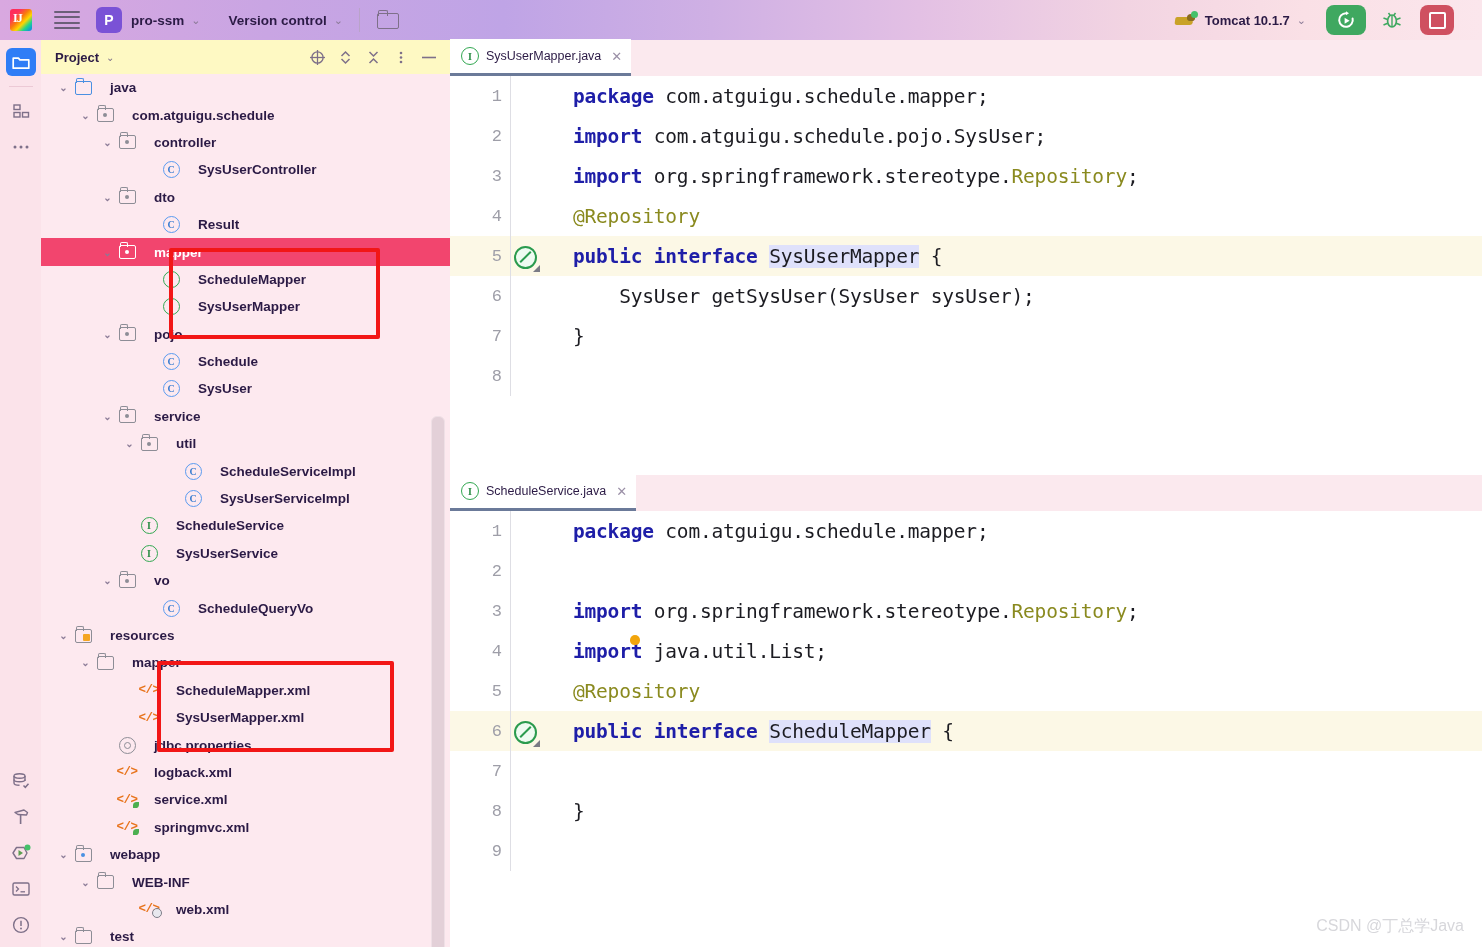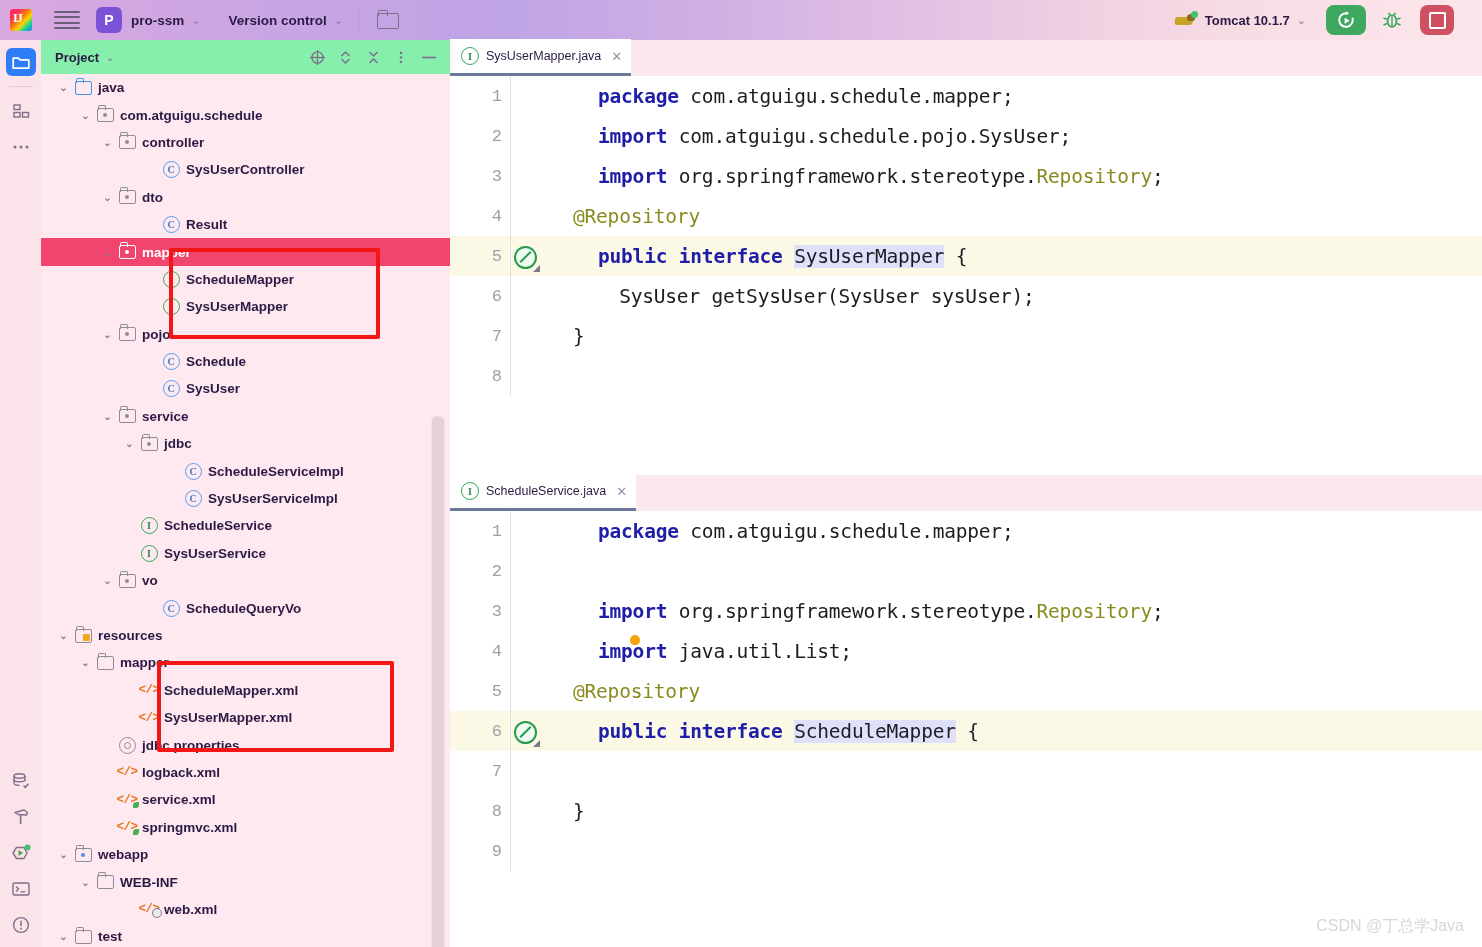"Project" #proj-head { background: #86efac -> #fef9c3 }
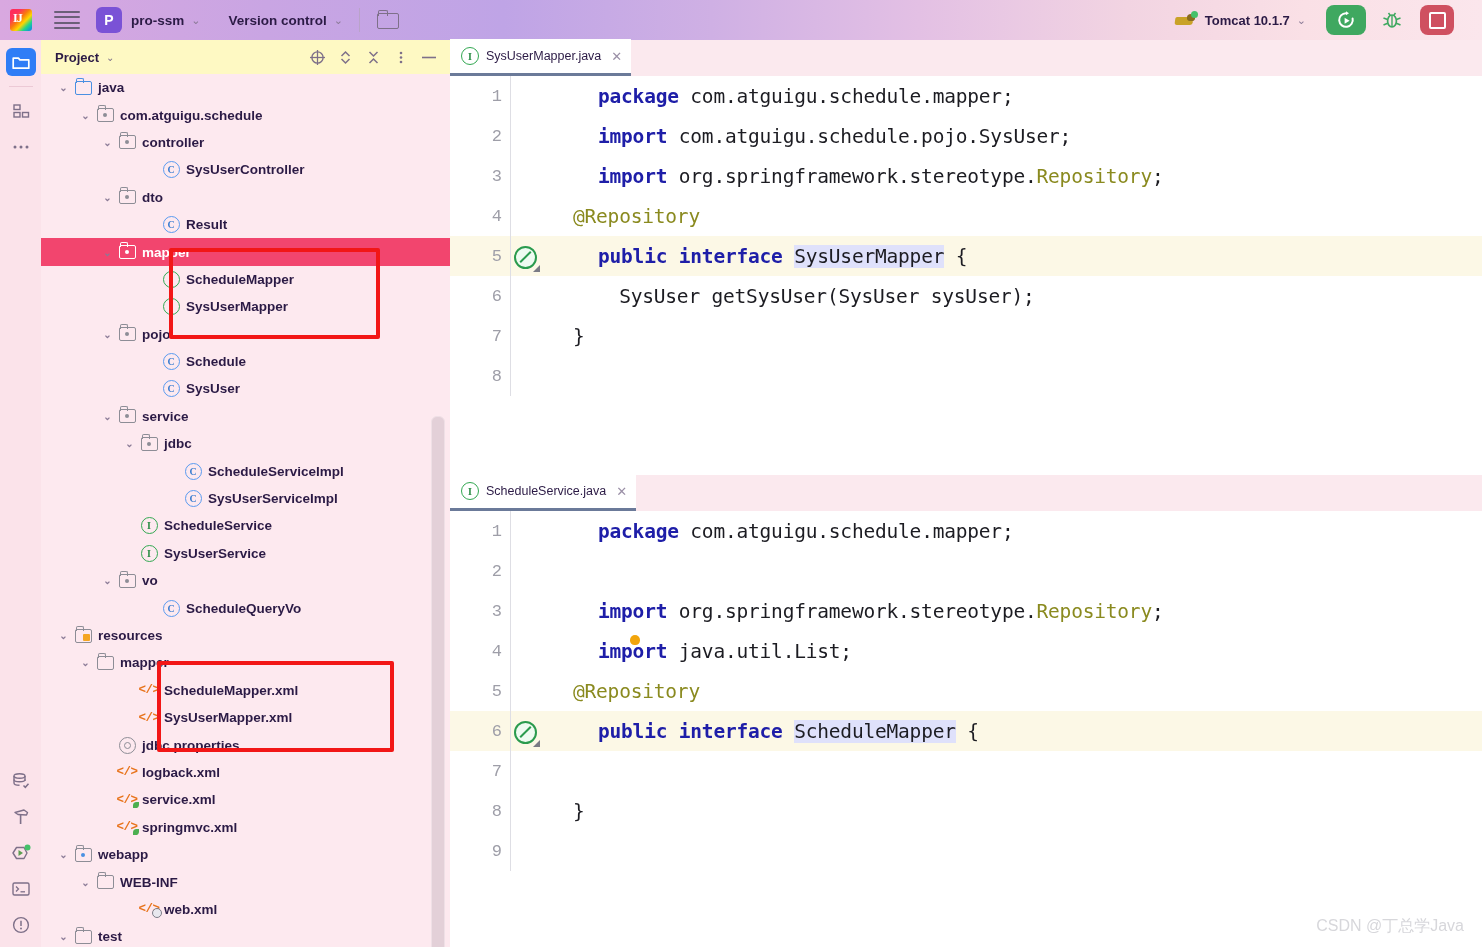"java" .lbl { margin-left: none -> 12px }
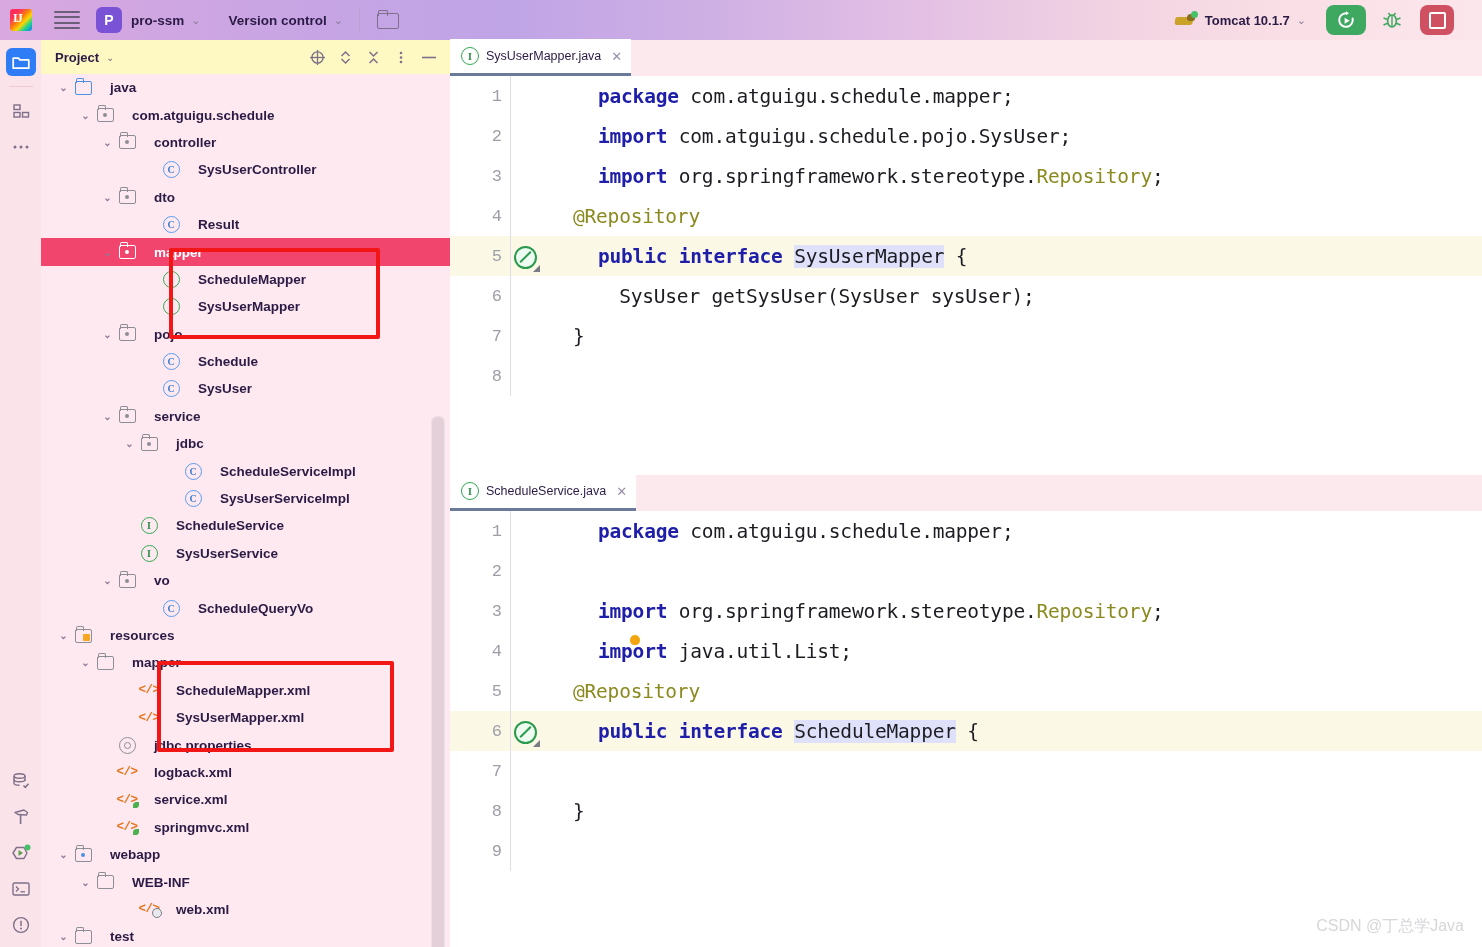"package" .kw { margin-left: 25px -> none }
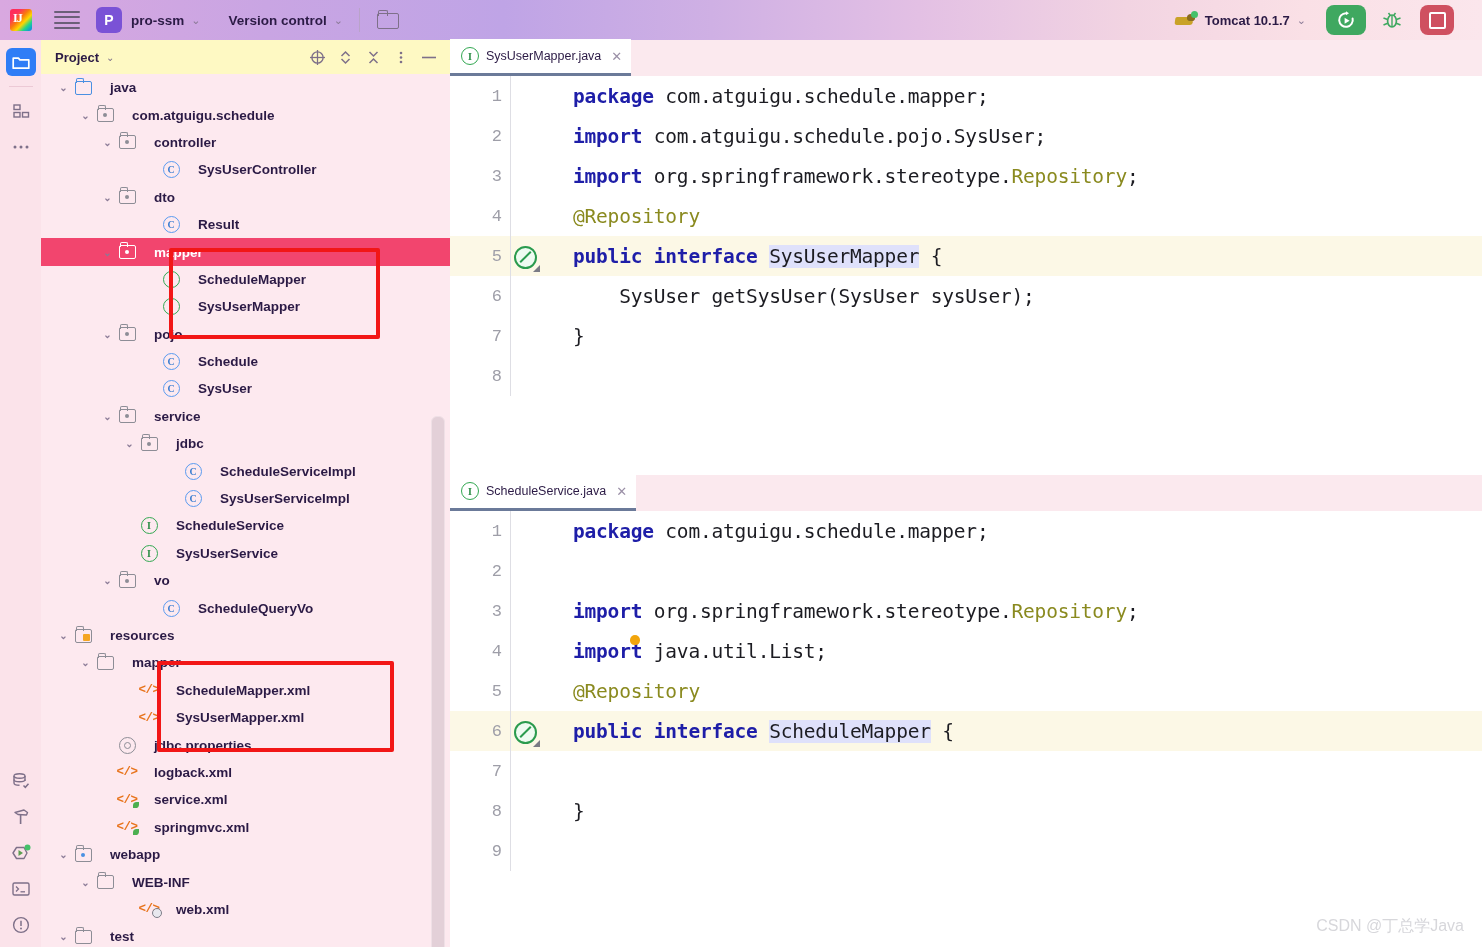"jdbc" span.lbl { text: jdbc -> util }
